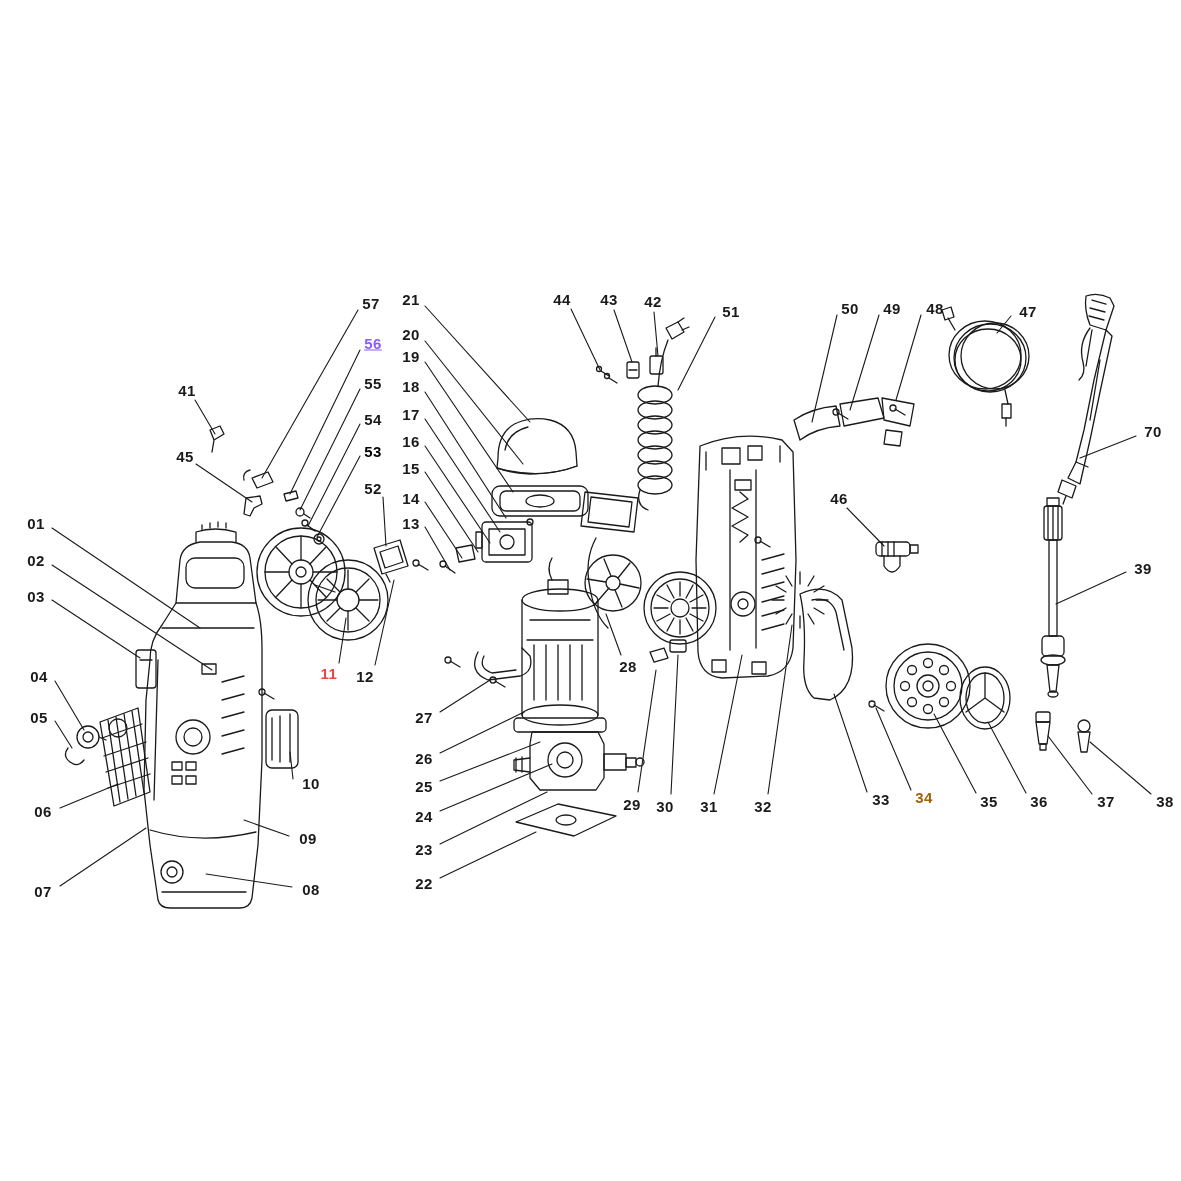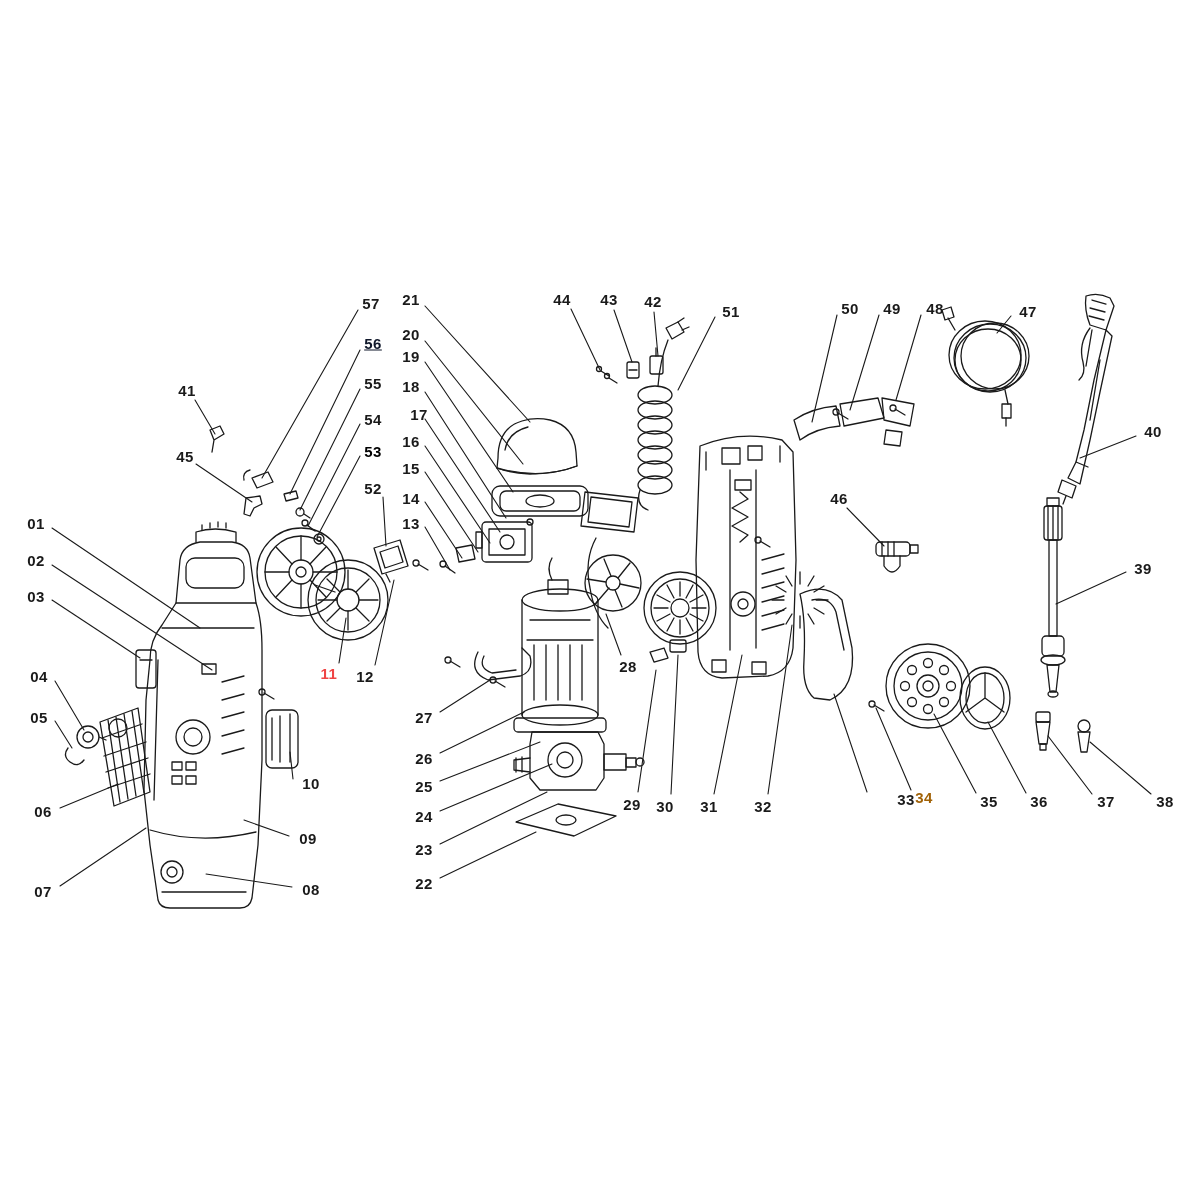"56" div.part-label { color: #0f172a -> #8b5cf6 }
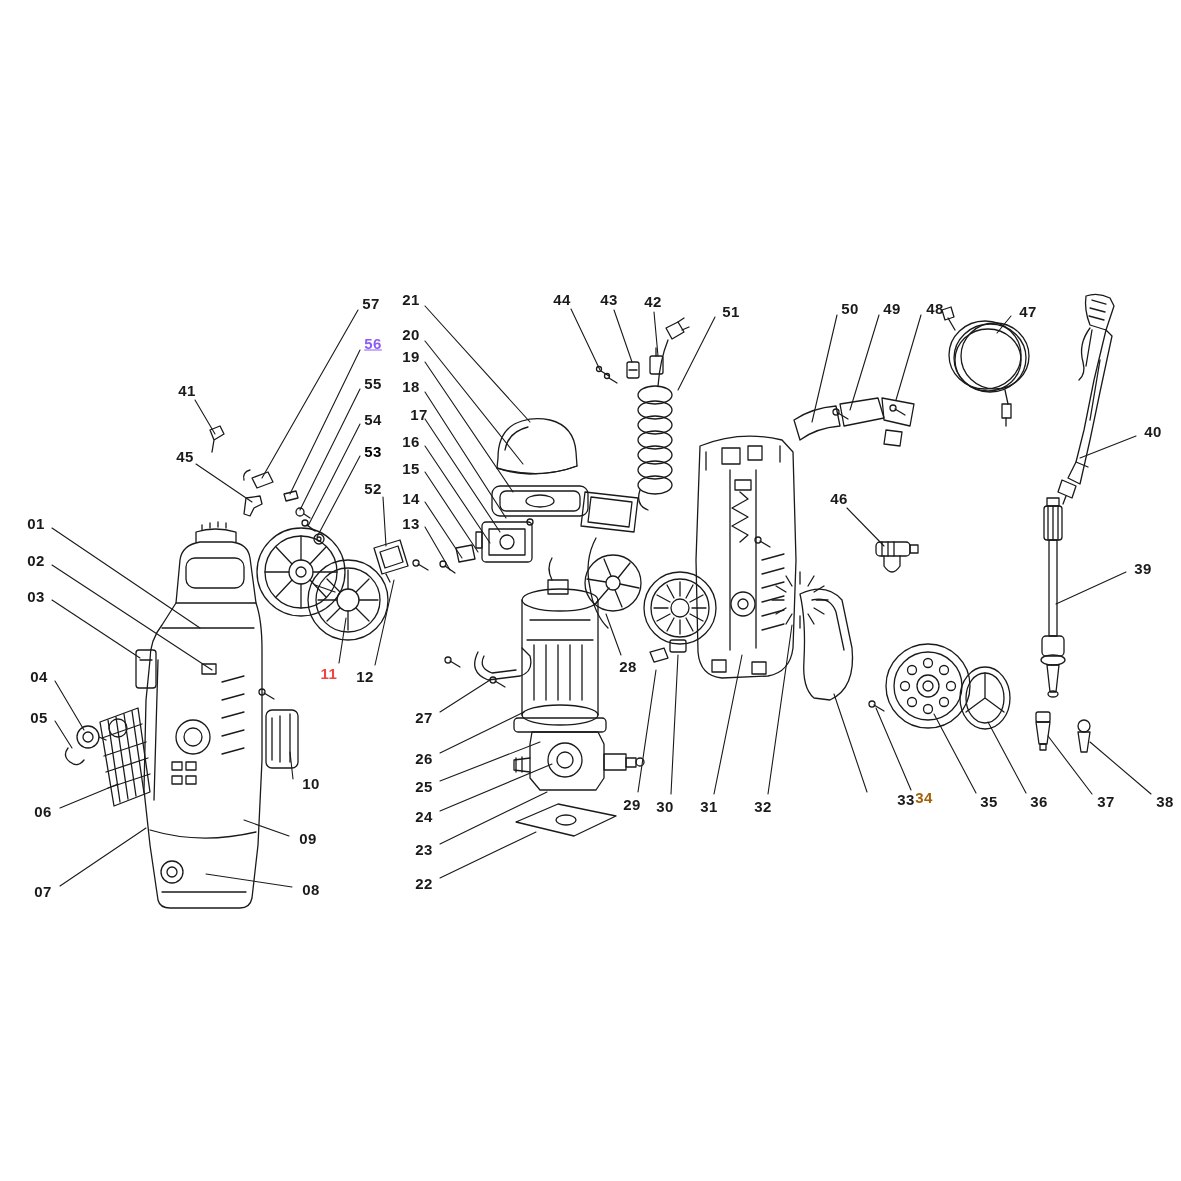"17" div.part-label { margin-left: 8px -> none }
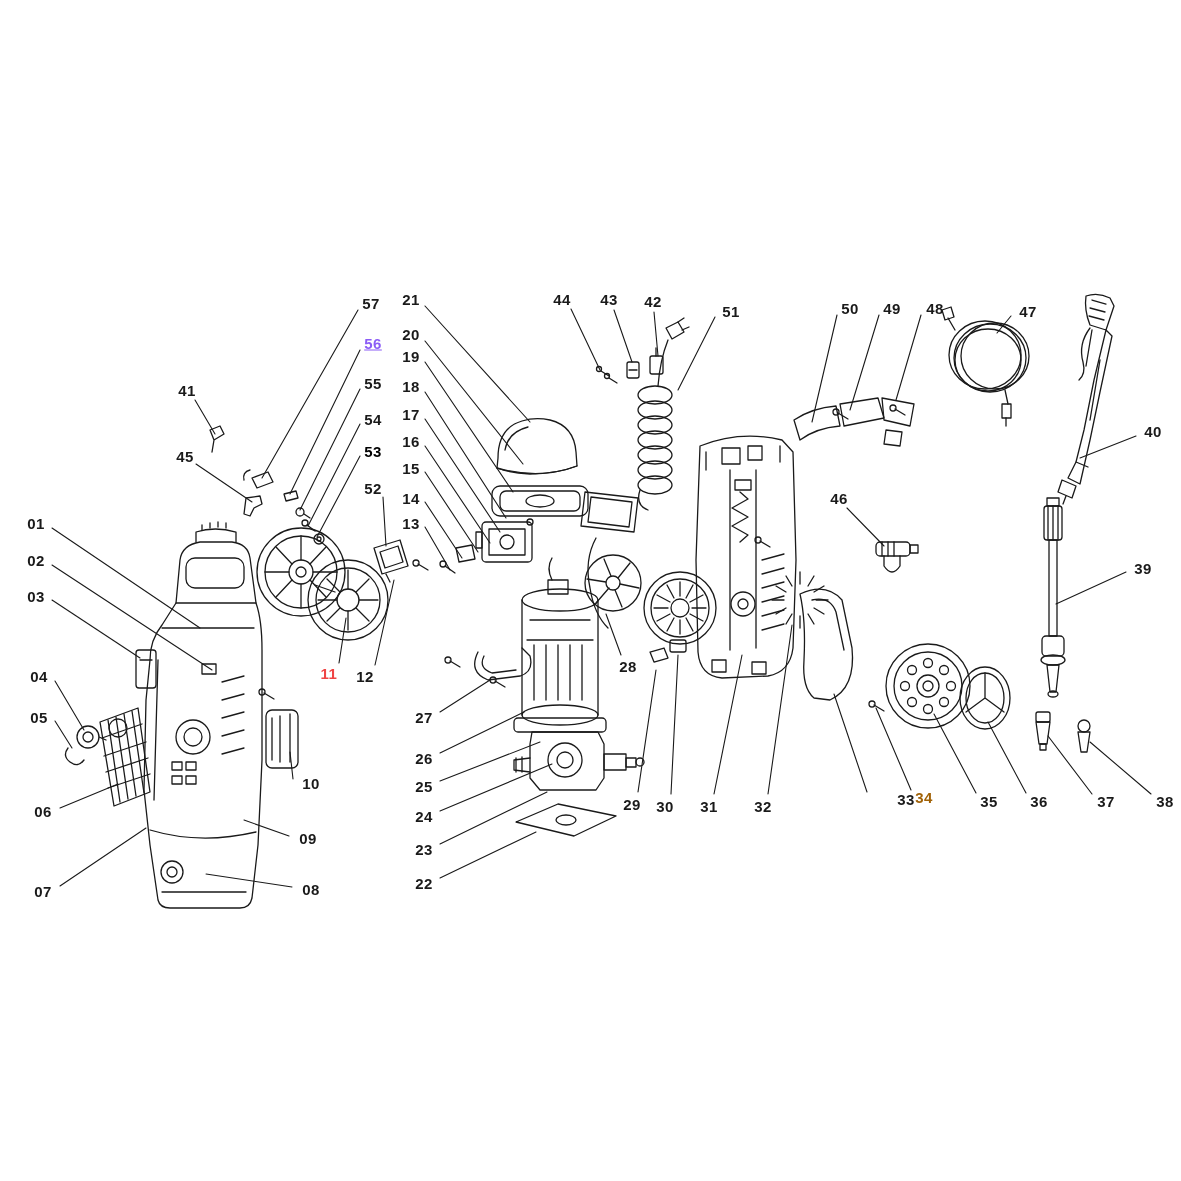"40" div.part-label { text: 40 -> 70 }
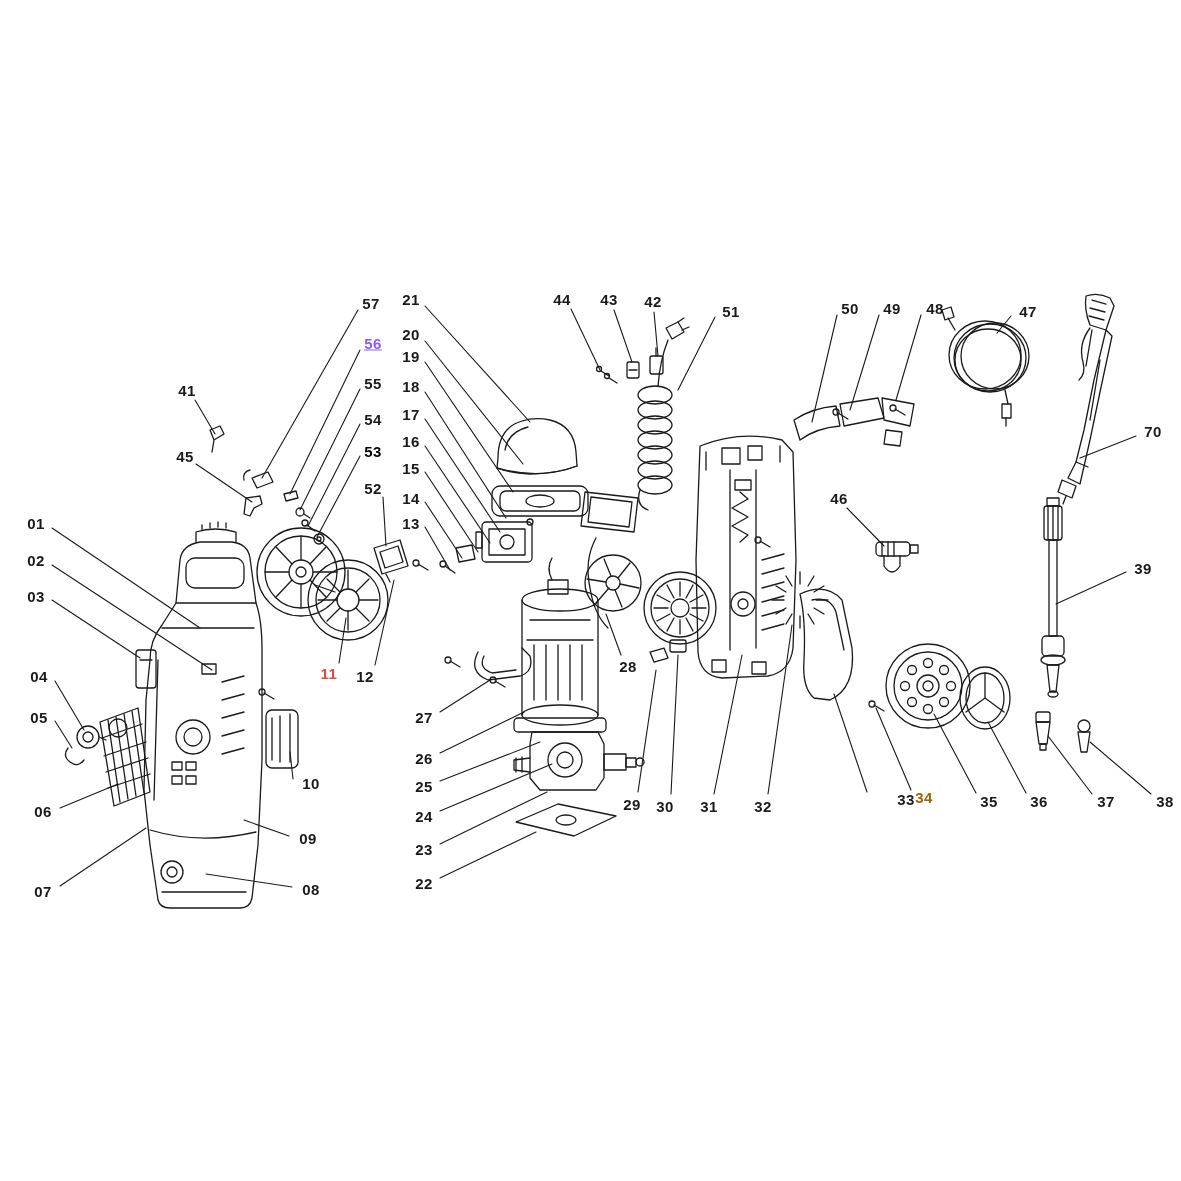"33" div.part-label { margin-left: 25px -> none }
